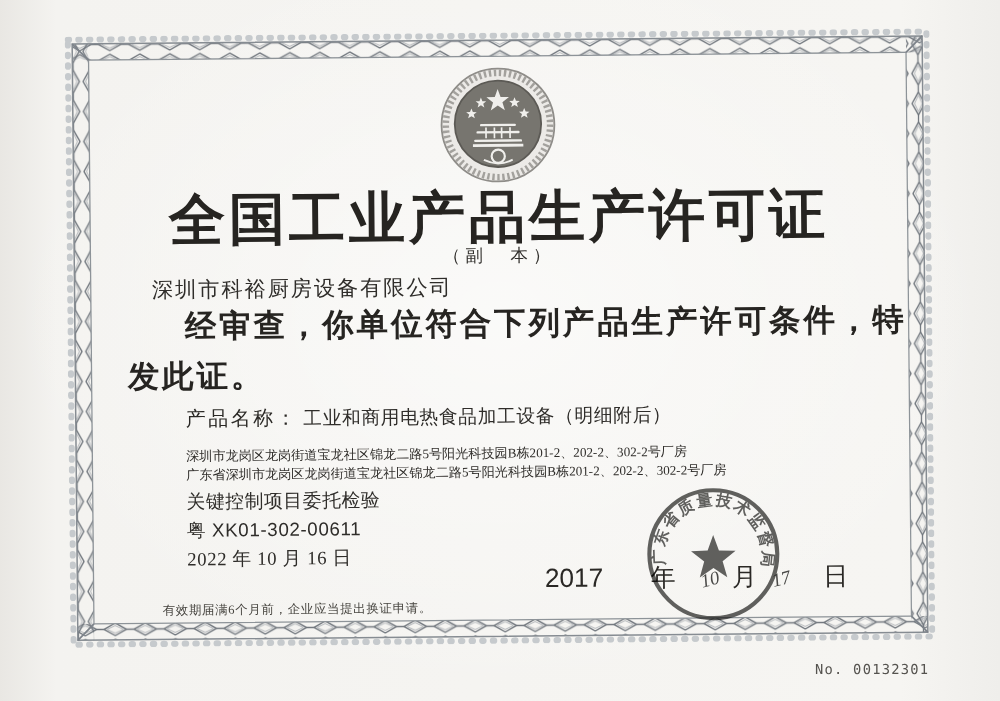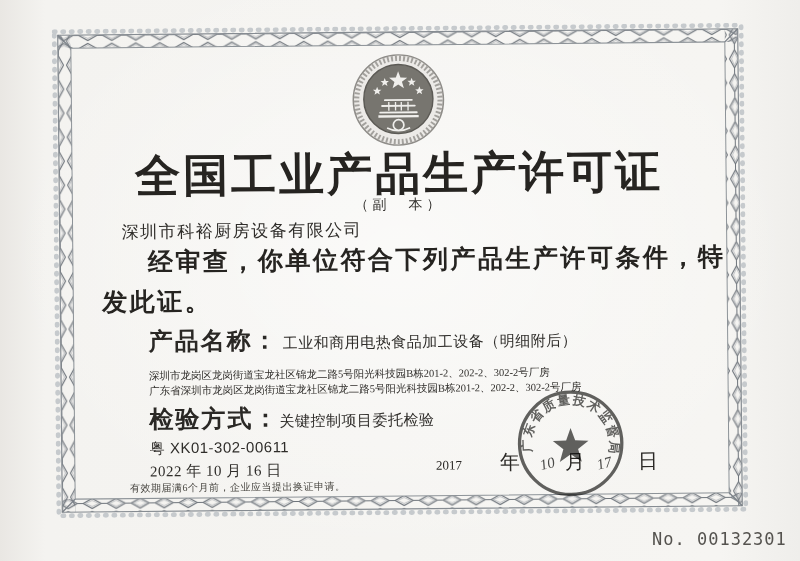"产品名称：" .field-label { font-size: 24px -> 16px; font-weight: bold -> normal }
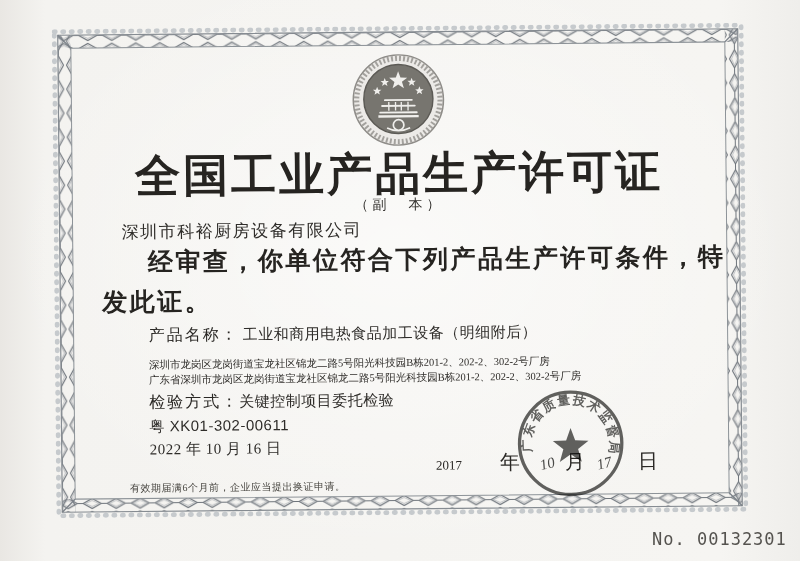"检验方式：" span.field-label { html: <span>检验方式：</span> -> none }
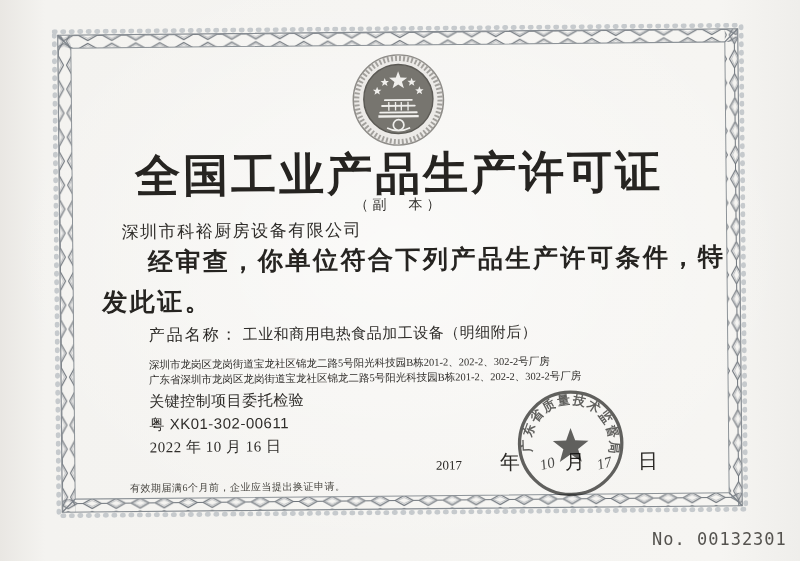"2017" .date-num { font-family: Liberation Serif, serif -> Liberation Sans, sans-serif; font-size: 13px -> 21px }
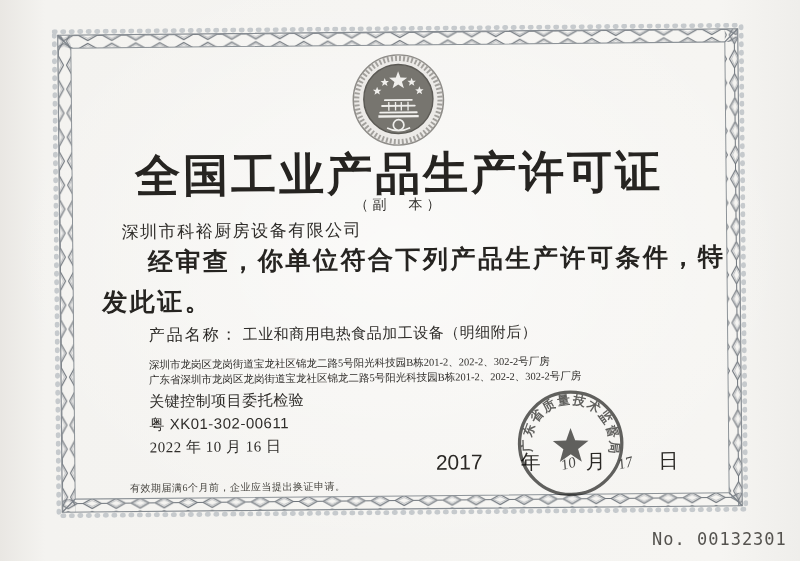"No. 00132301" .serial { font-size: 17px -> 11px }
